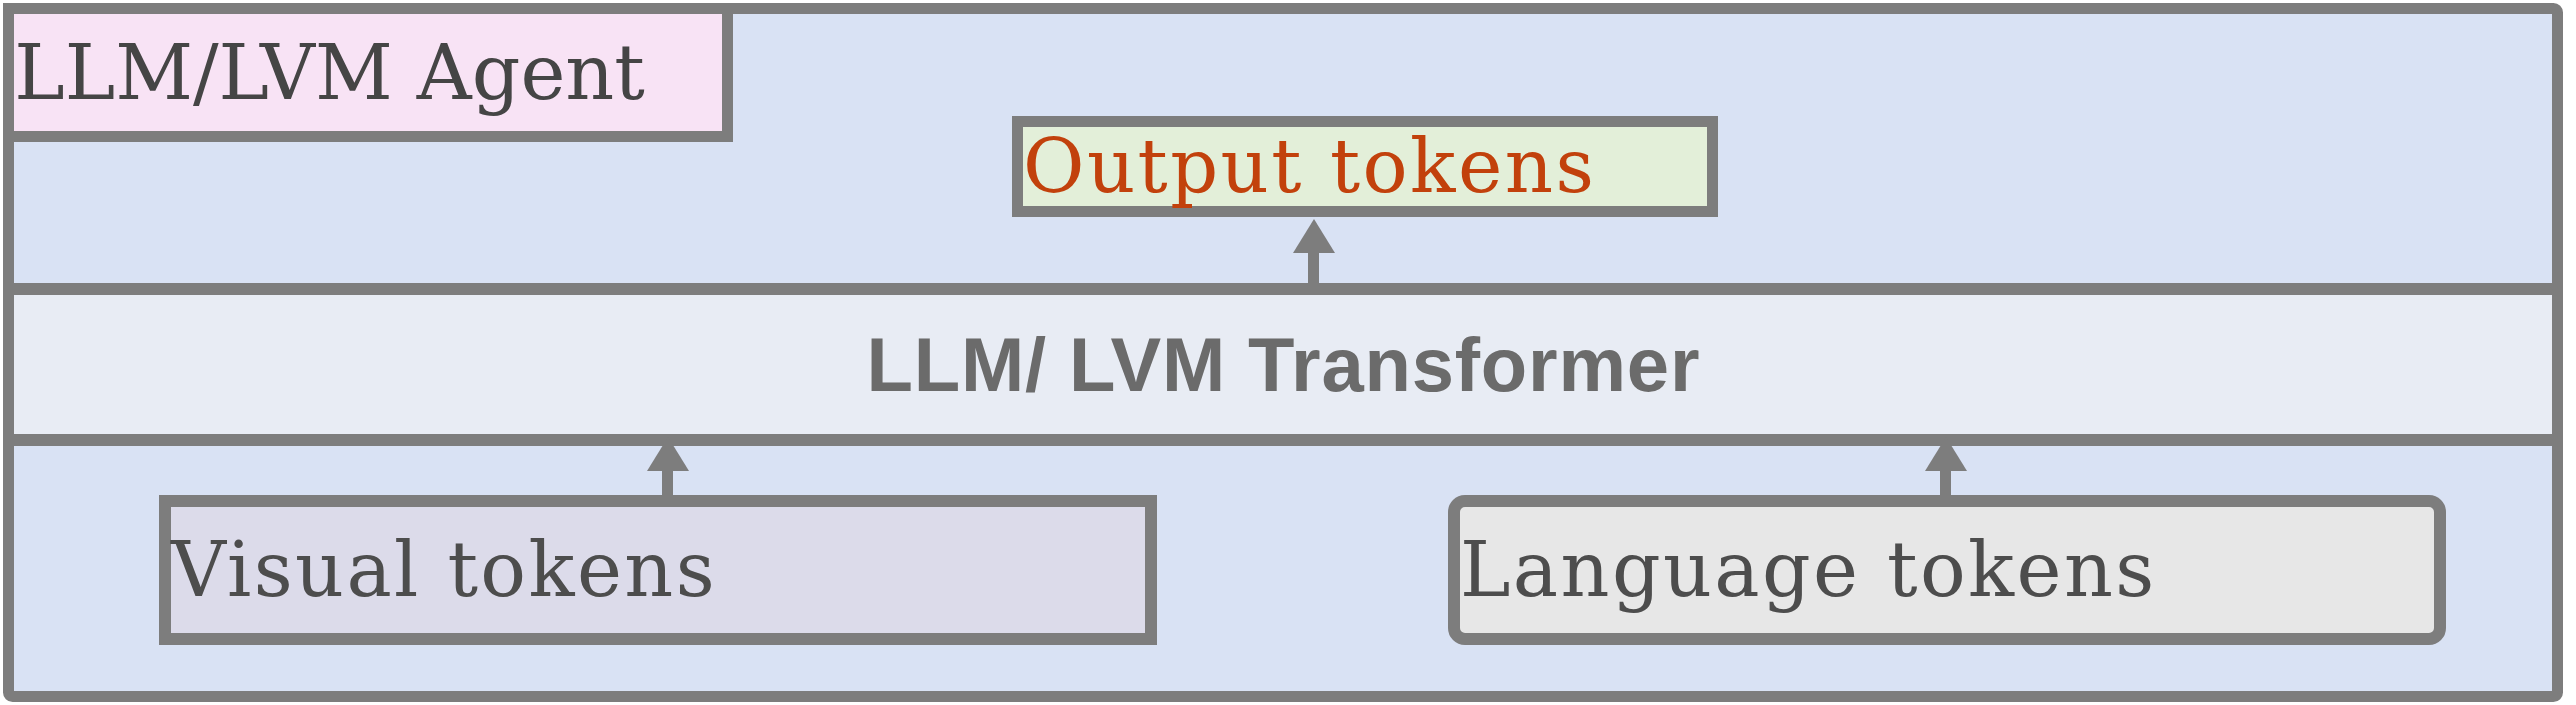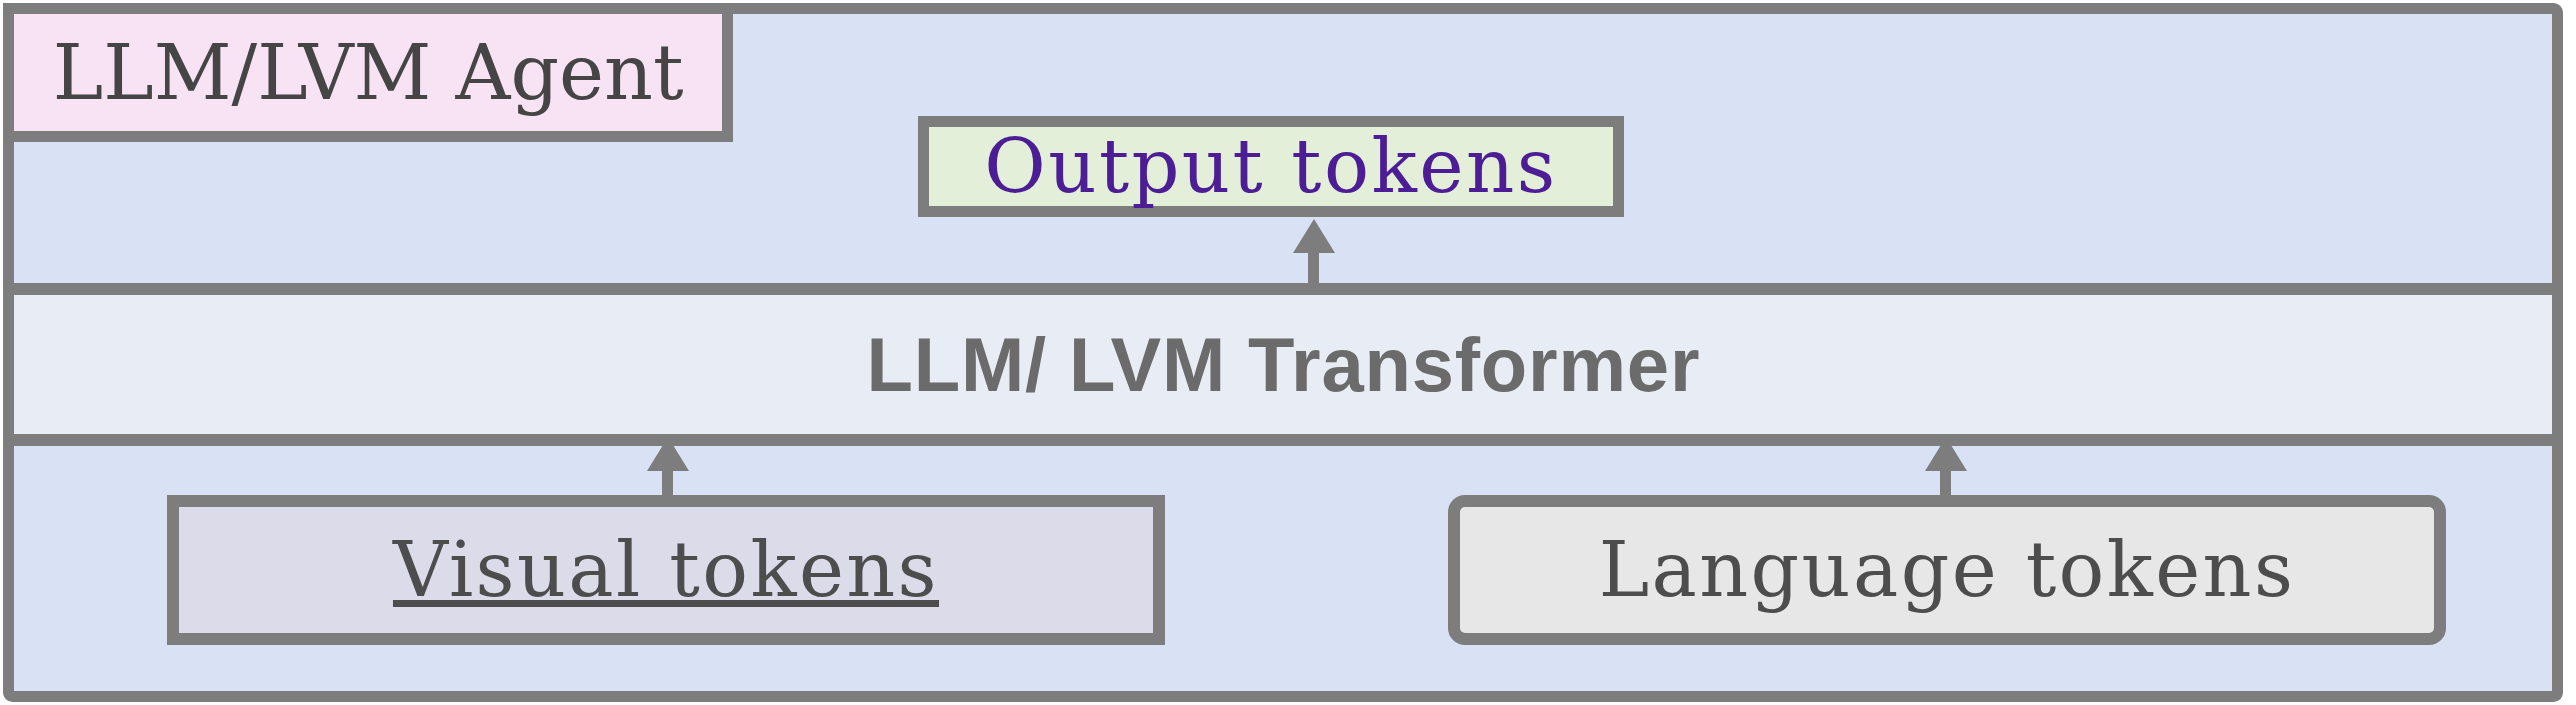"LLM/LVM Agent" .node { justify-content: center -> none }
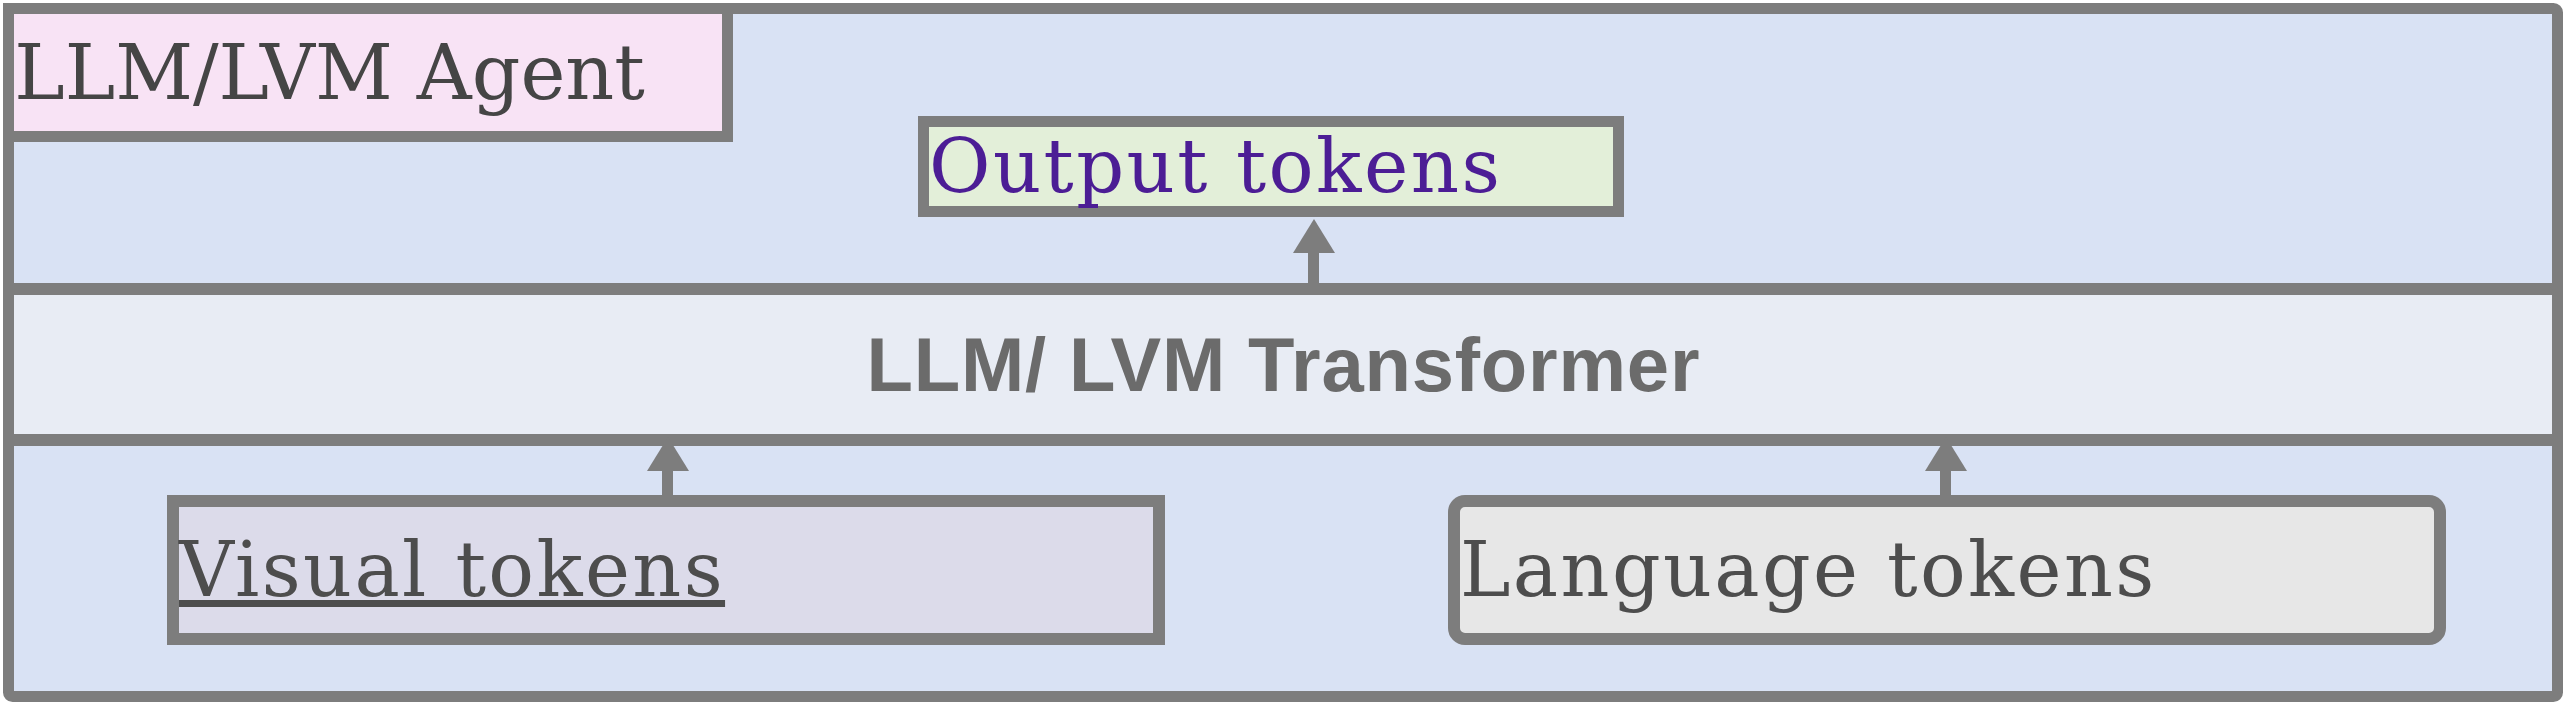"Output tokens" .node-output { color: #4c1d95 -> #c2410c; left: 918px -> 1012px }
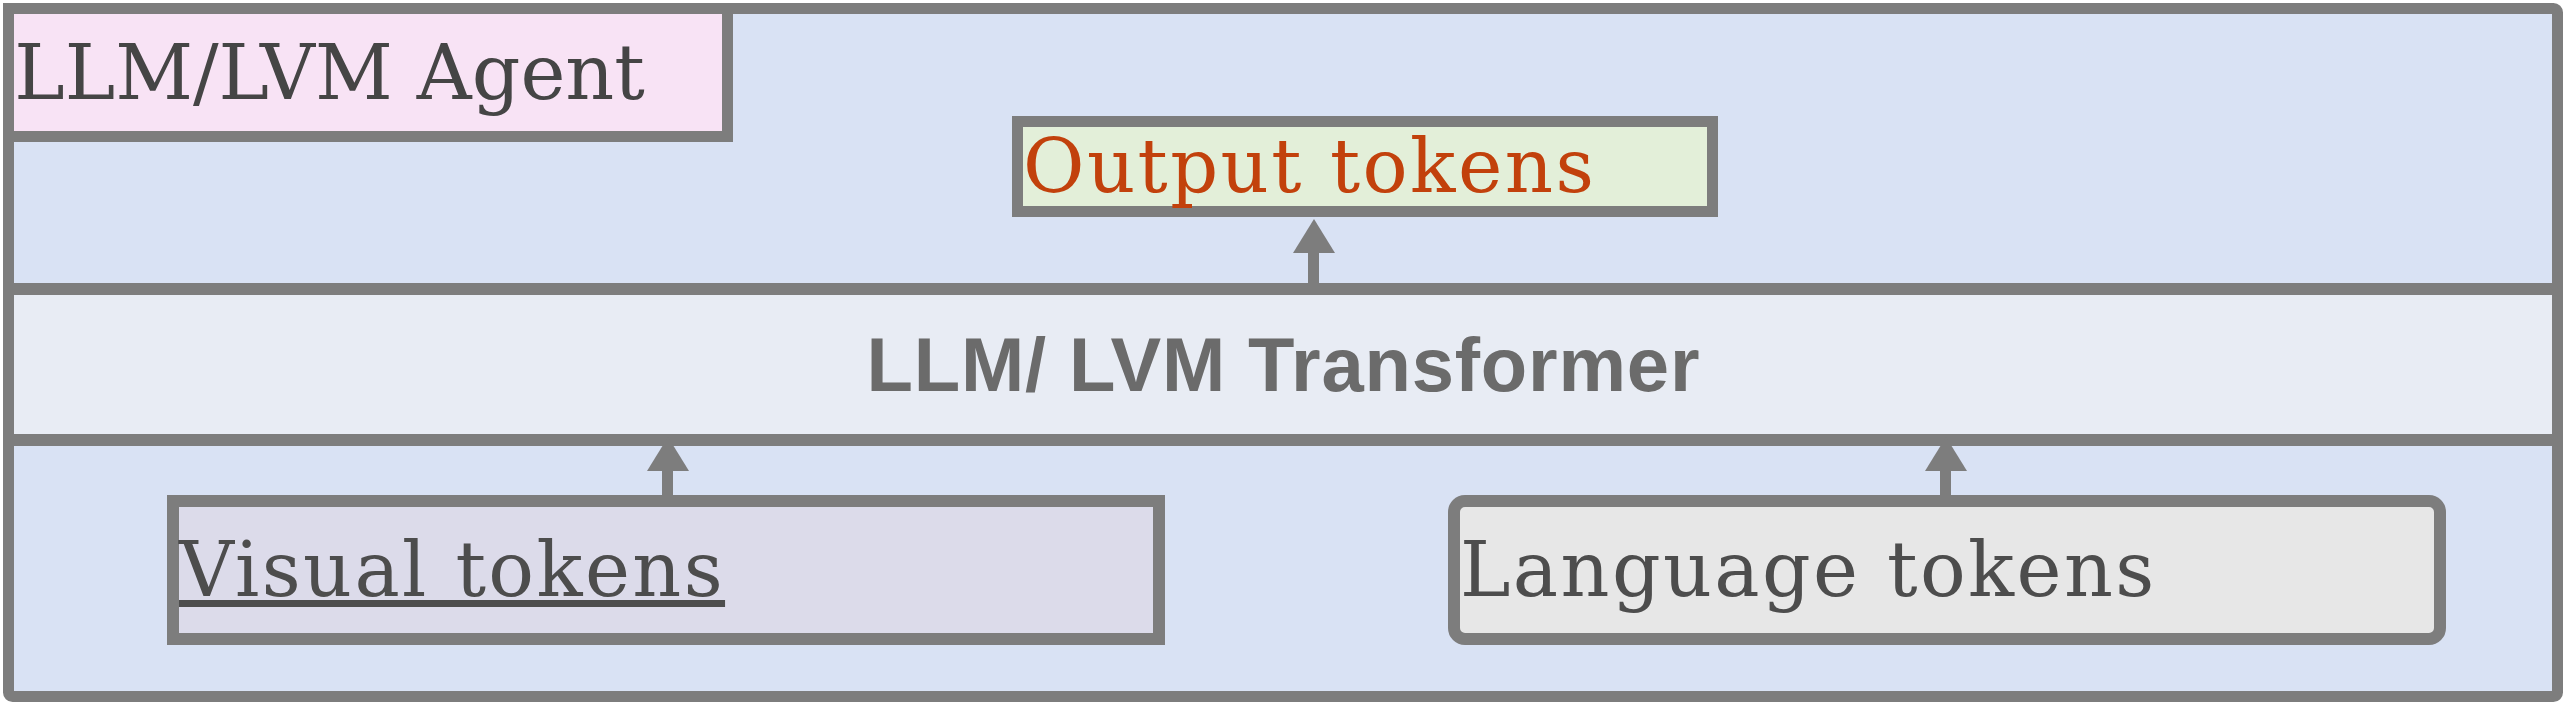"Visual tokens" .node-visual { left: 167px -> 159px; text-decoration: underline -> none }
